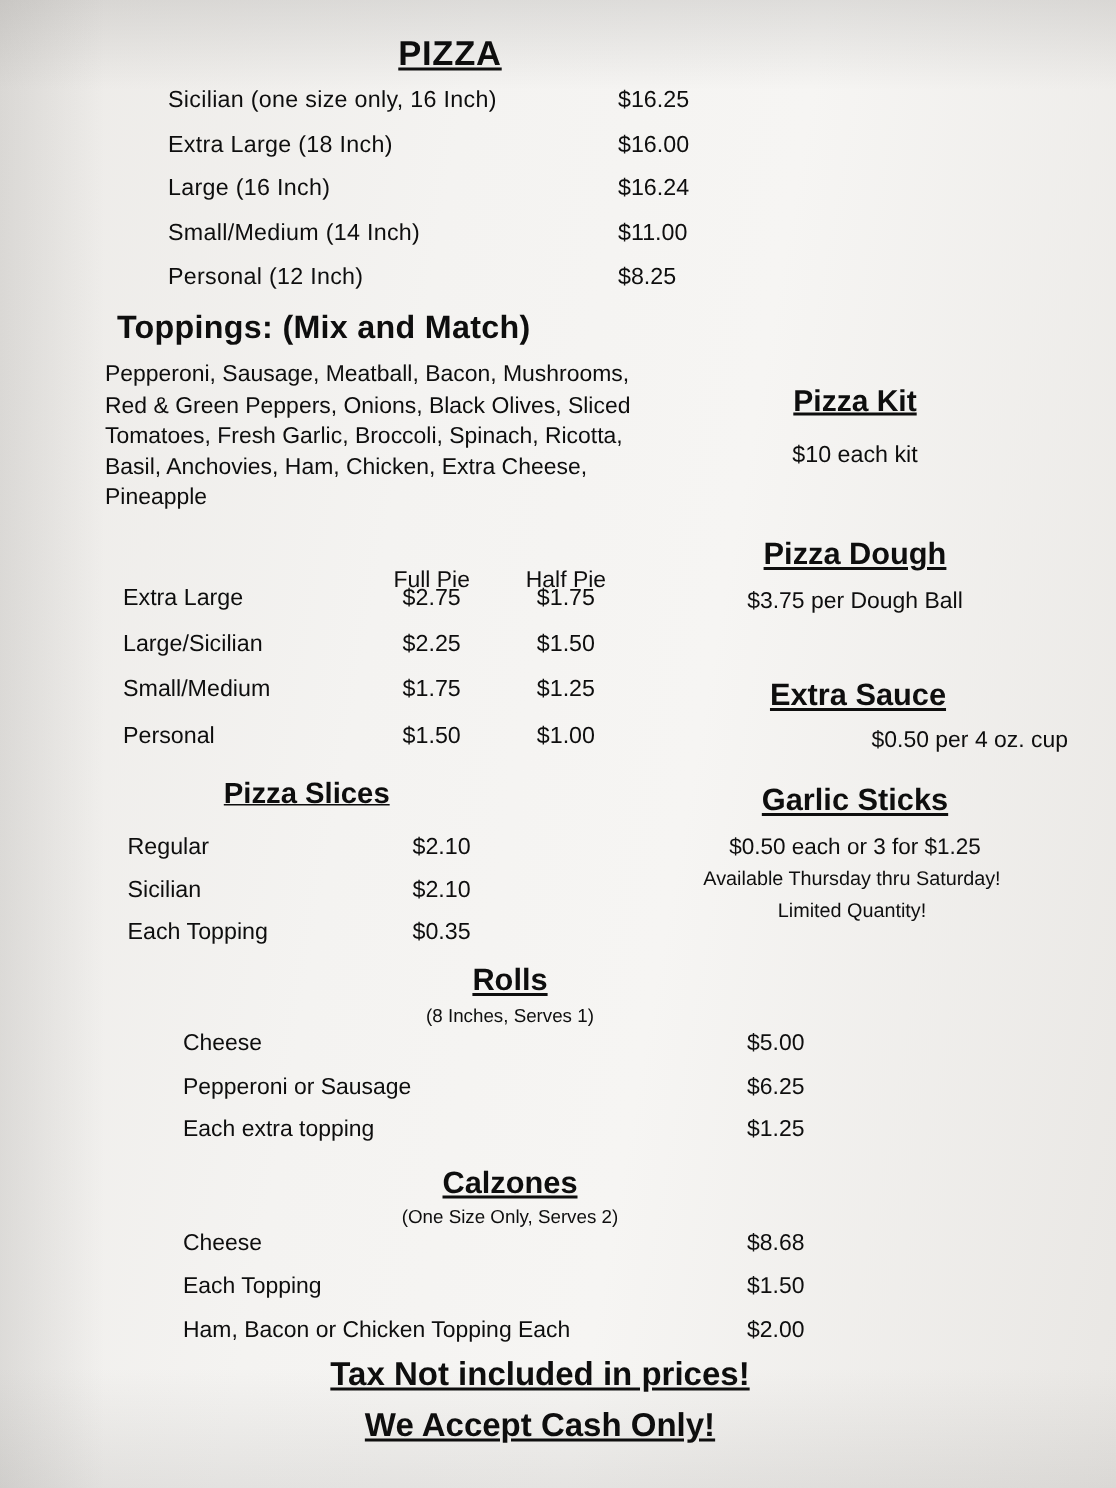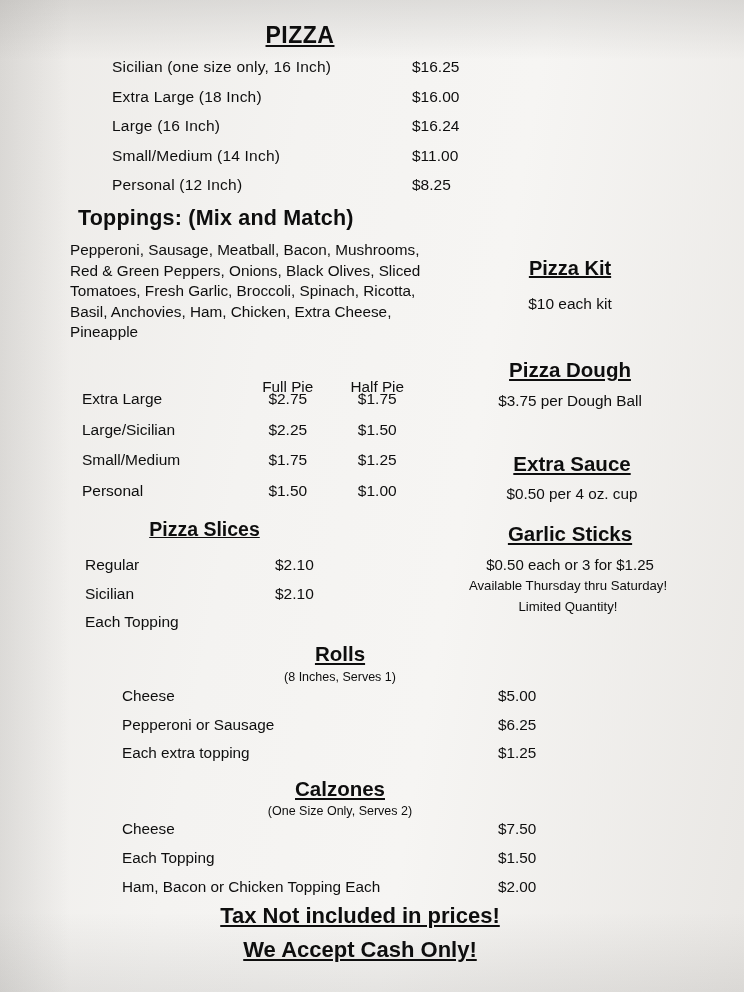"$0.50 per 4 oz. cup" .sauce-sub { text-align: center -> right }
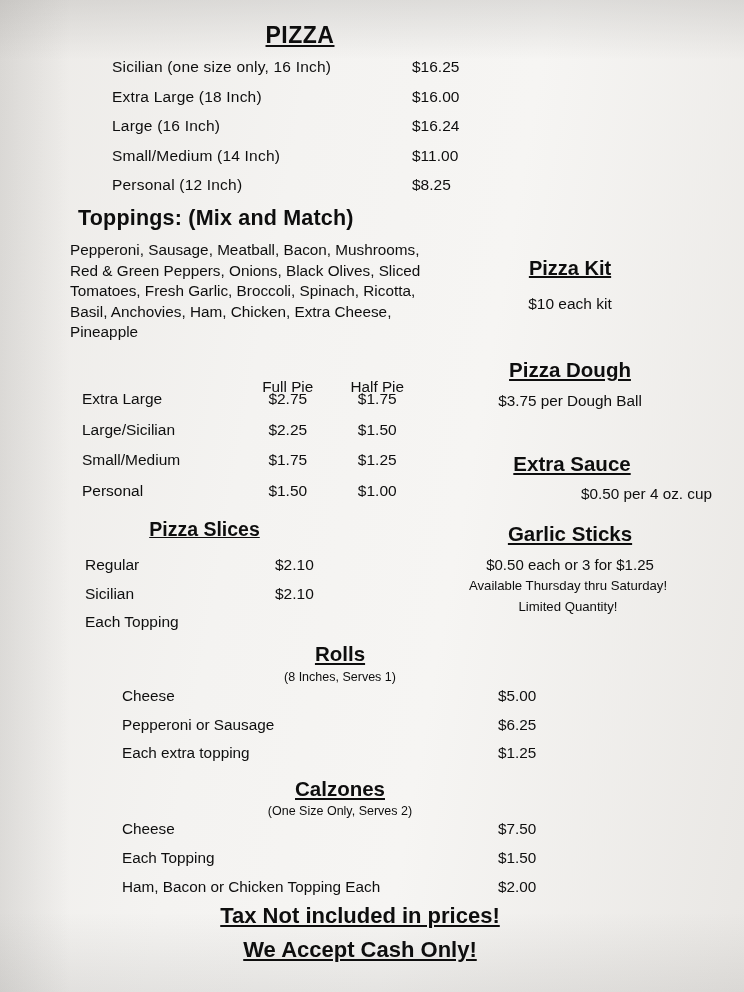"$0.35" span.price { html: none -> <span>$0.35</span> }
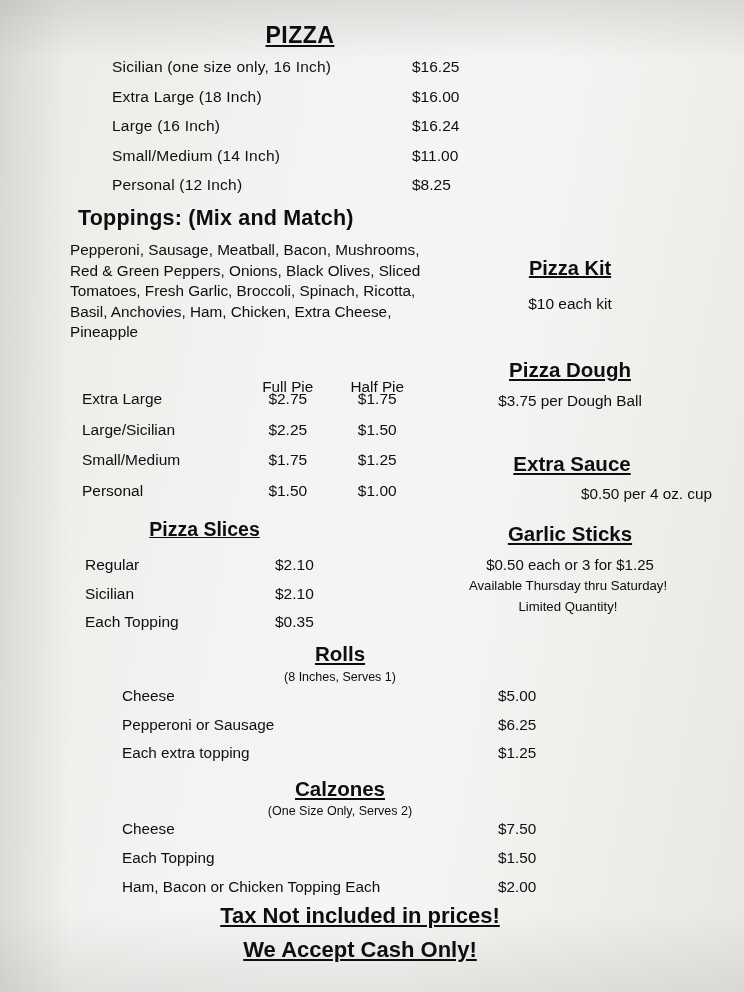"$7.50" span.price { text: $7.50 -> $8.68 }
